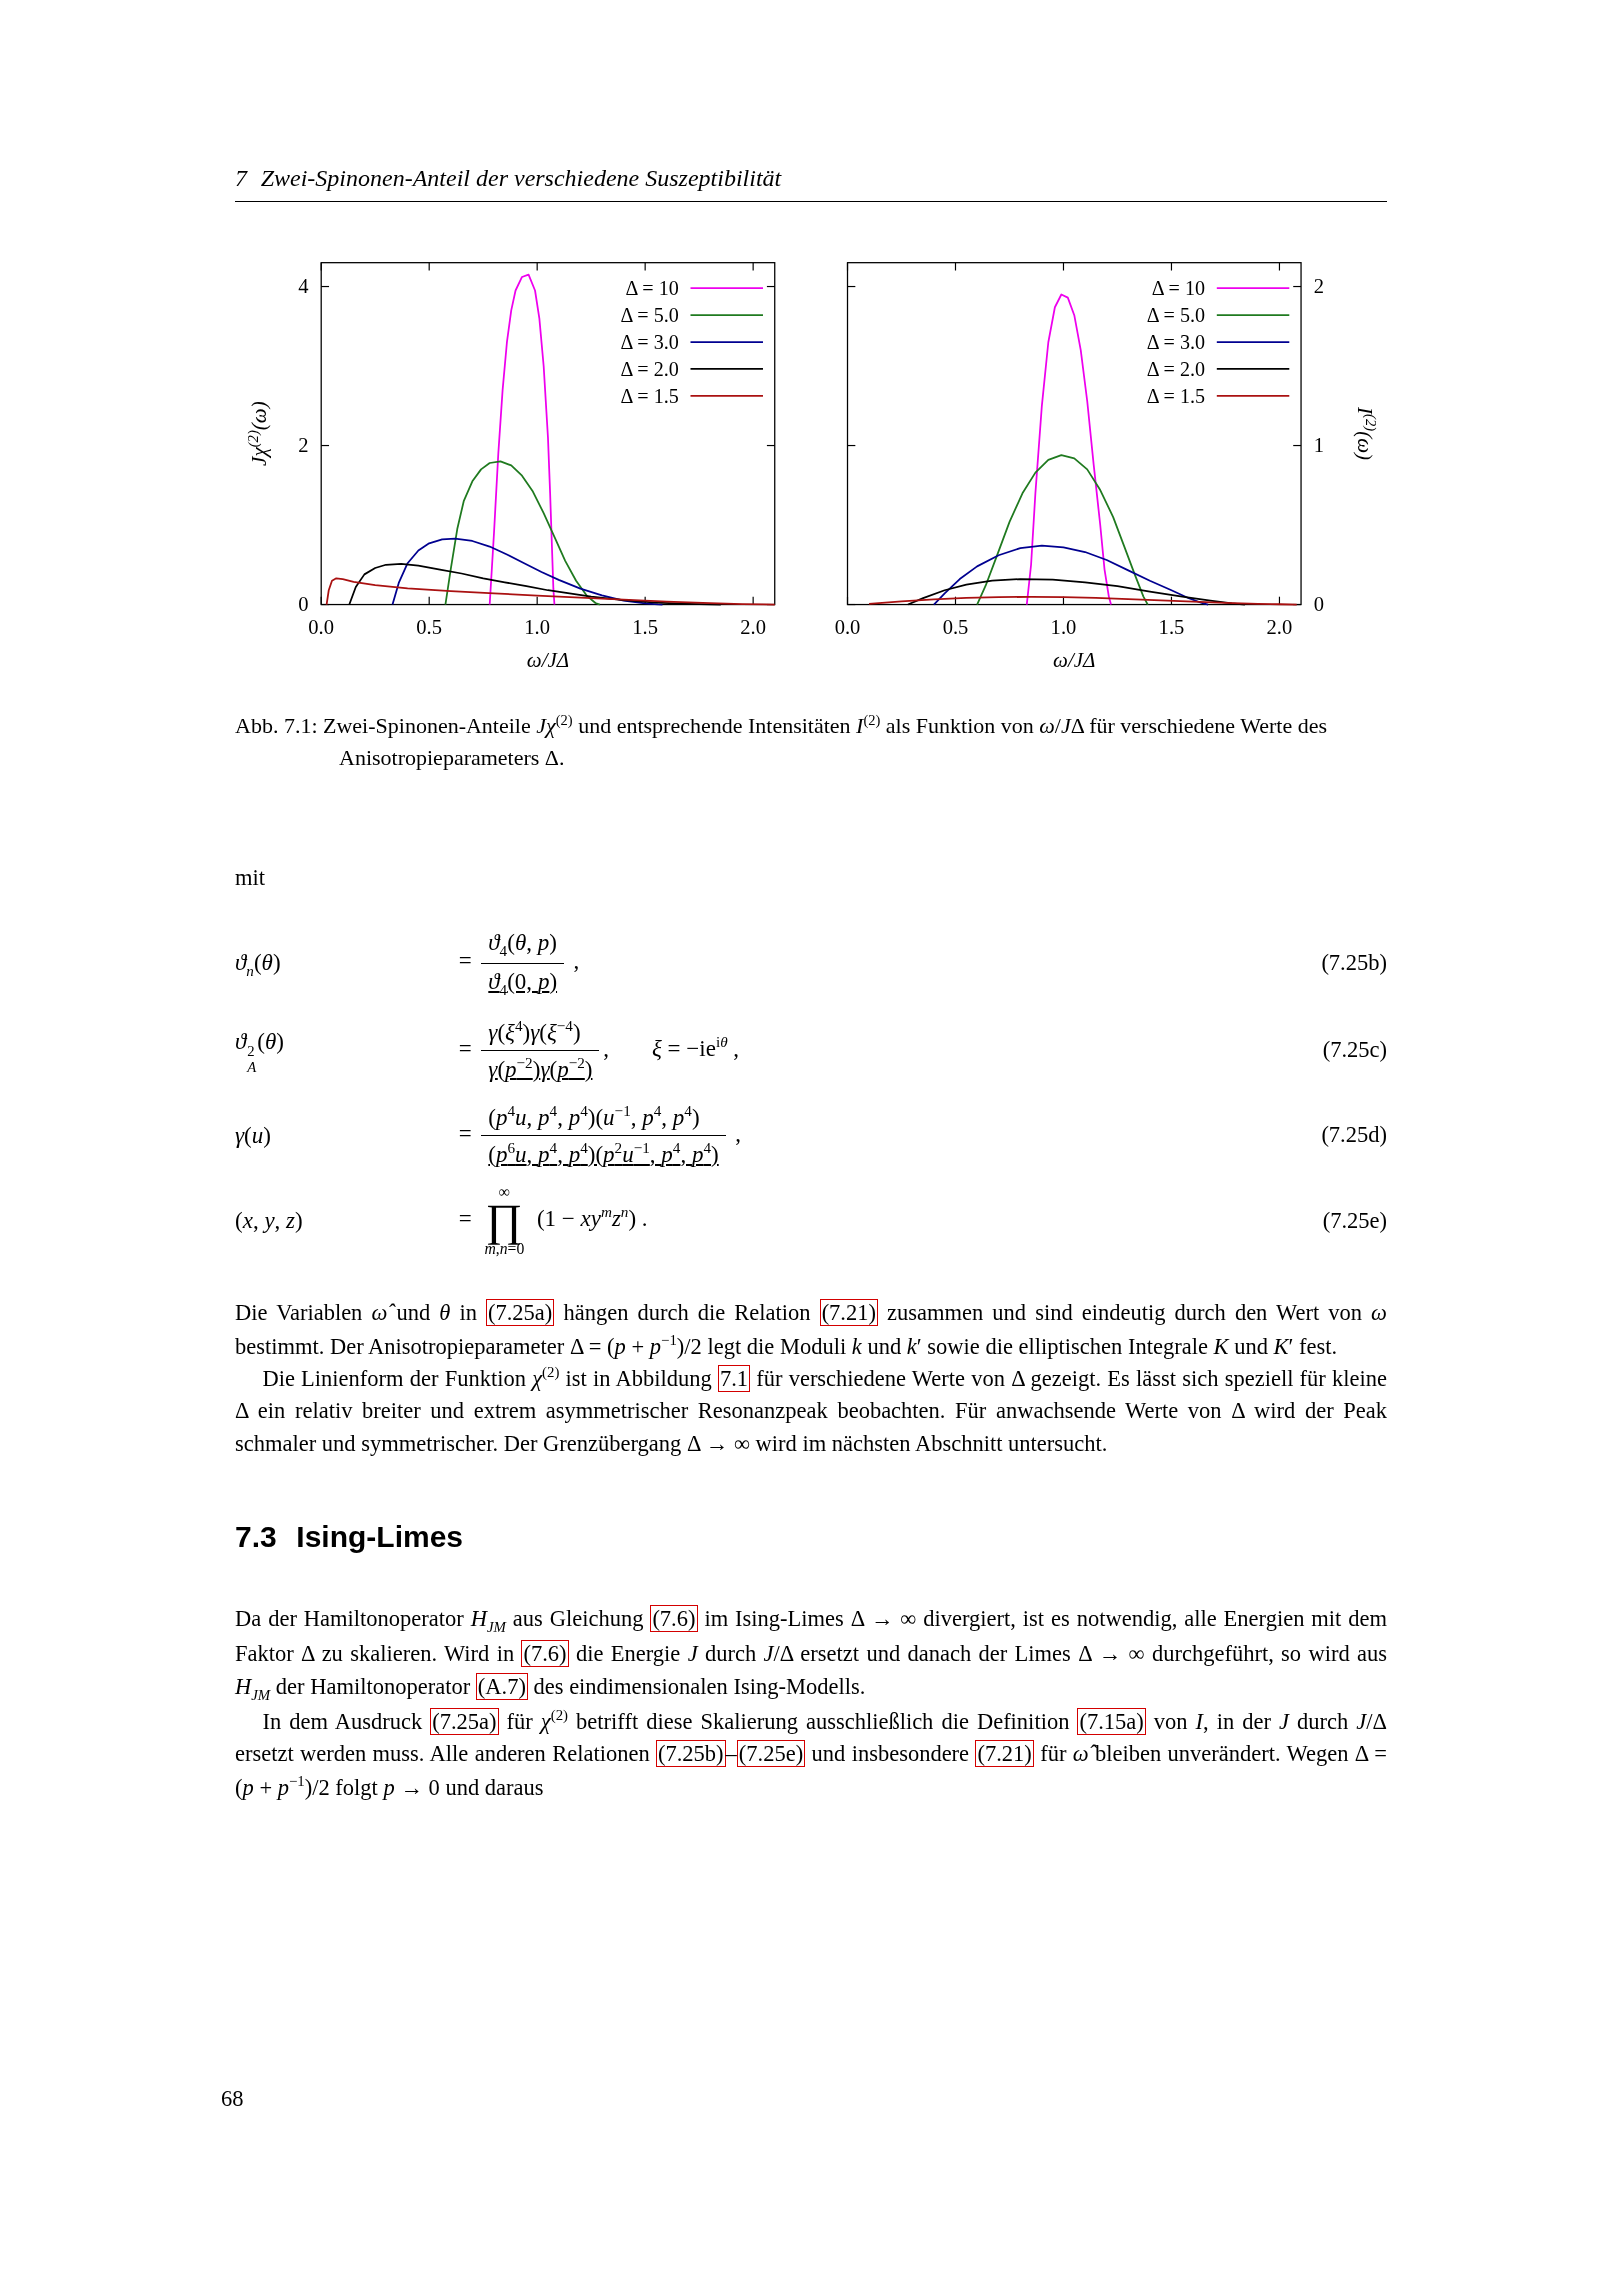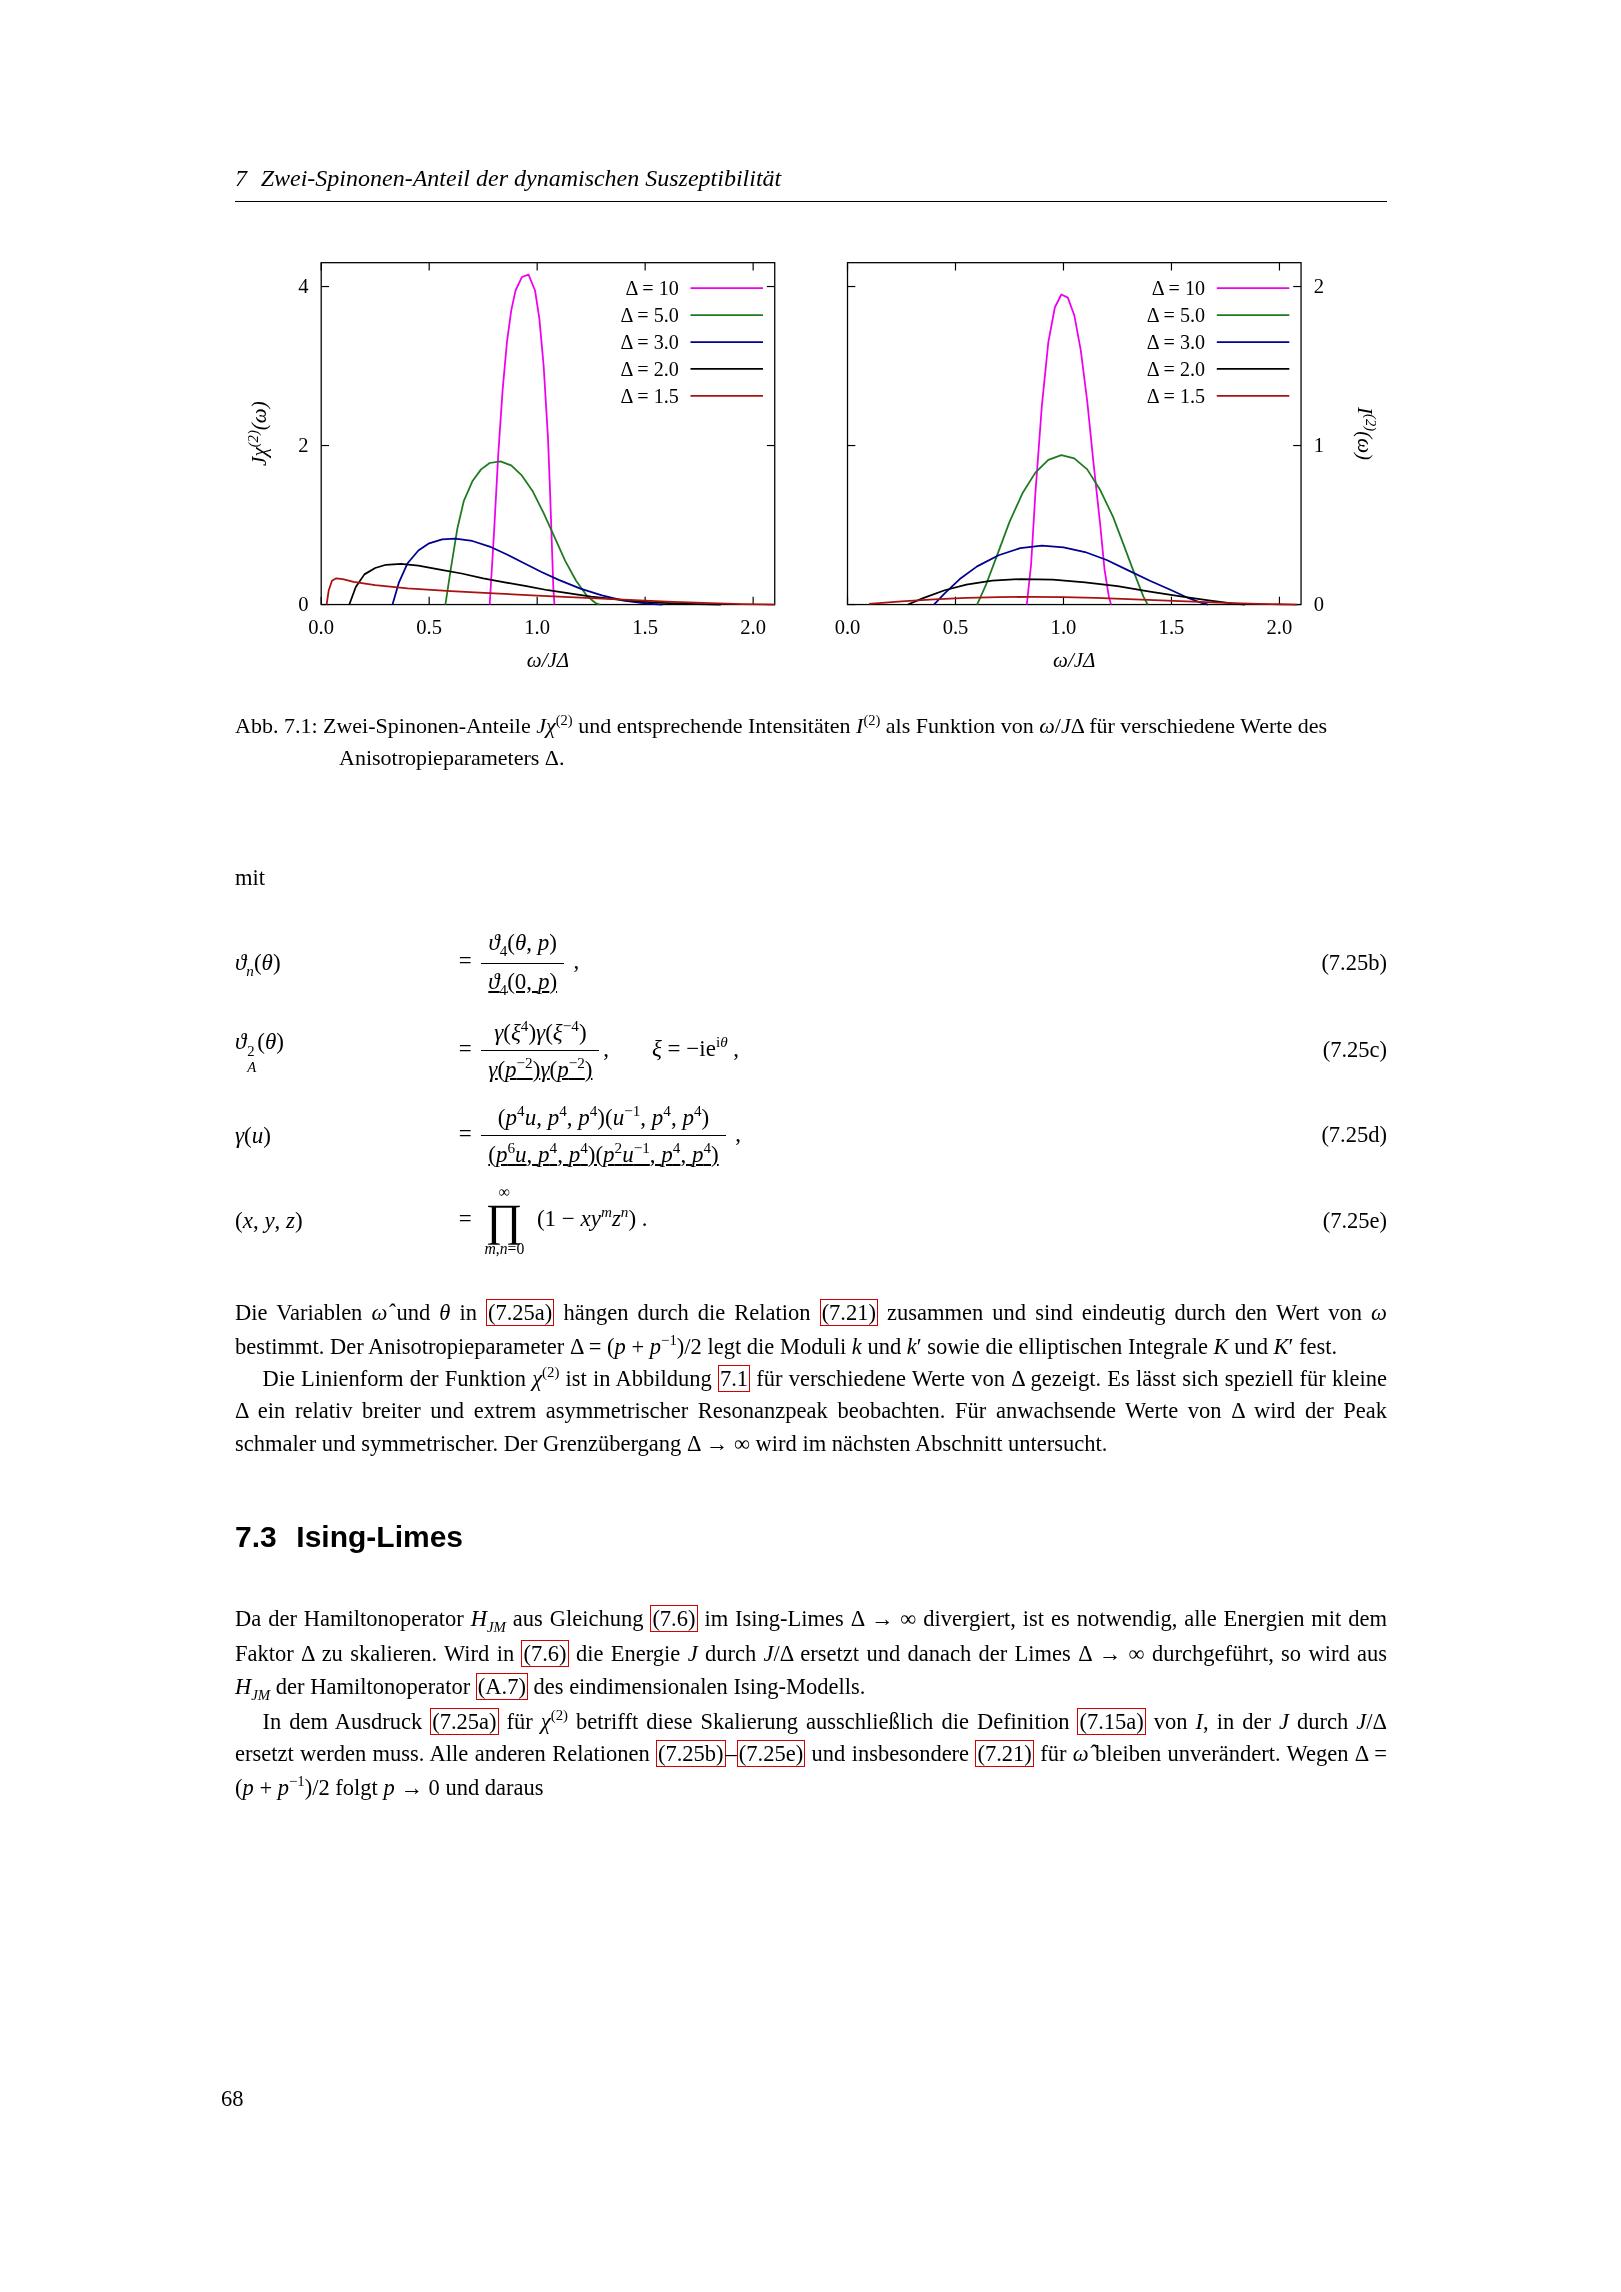"Zwei-Spinonen-Anteil der dynamischen" span { text: dynamischen -> verschiedene }
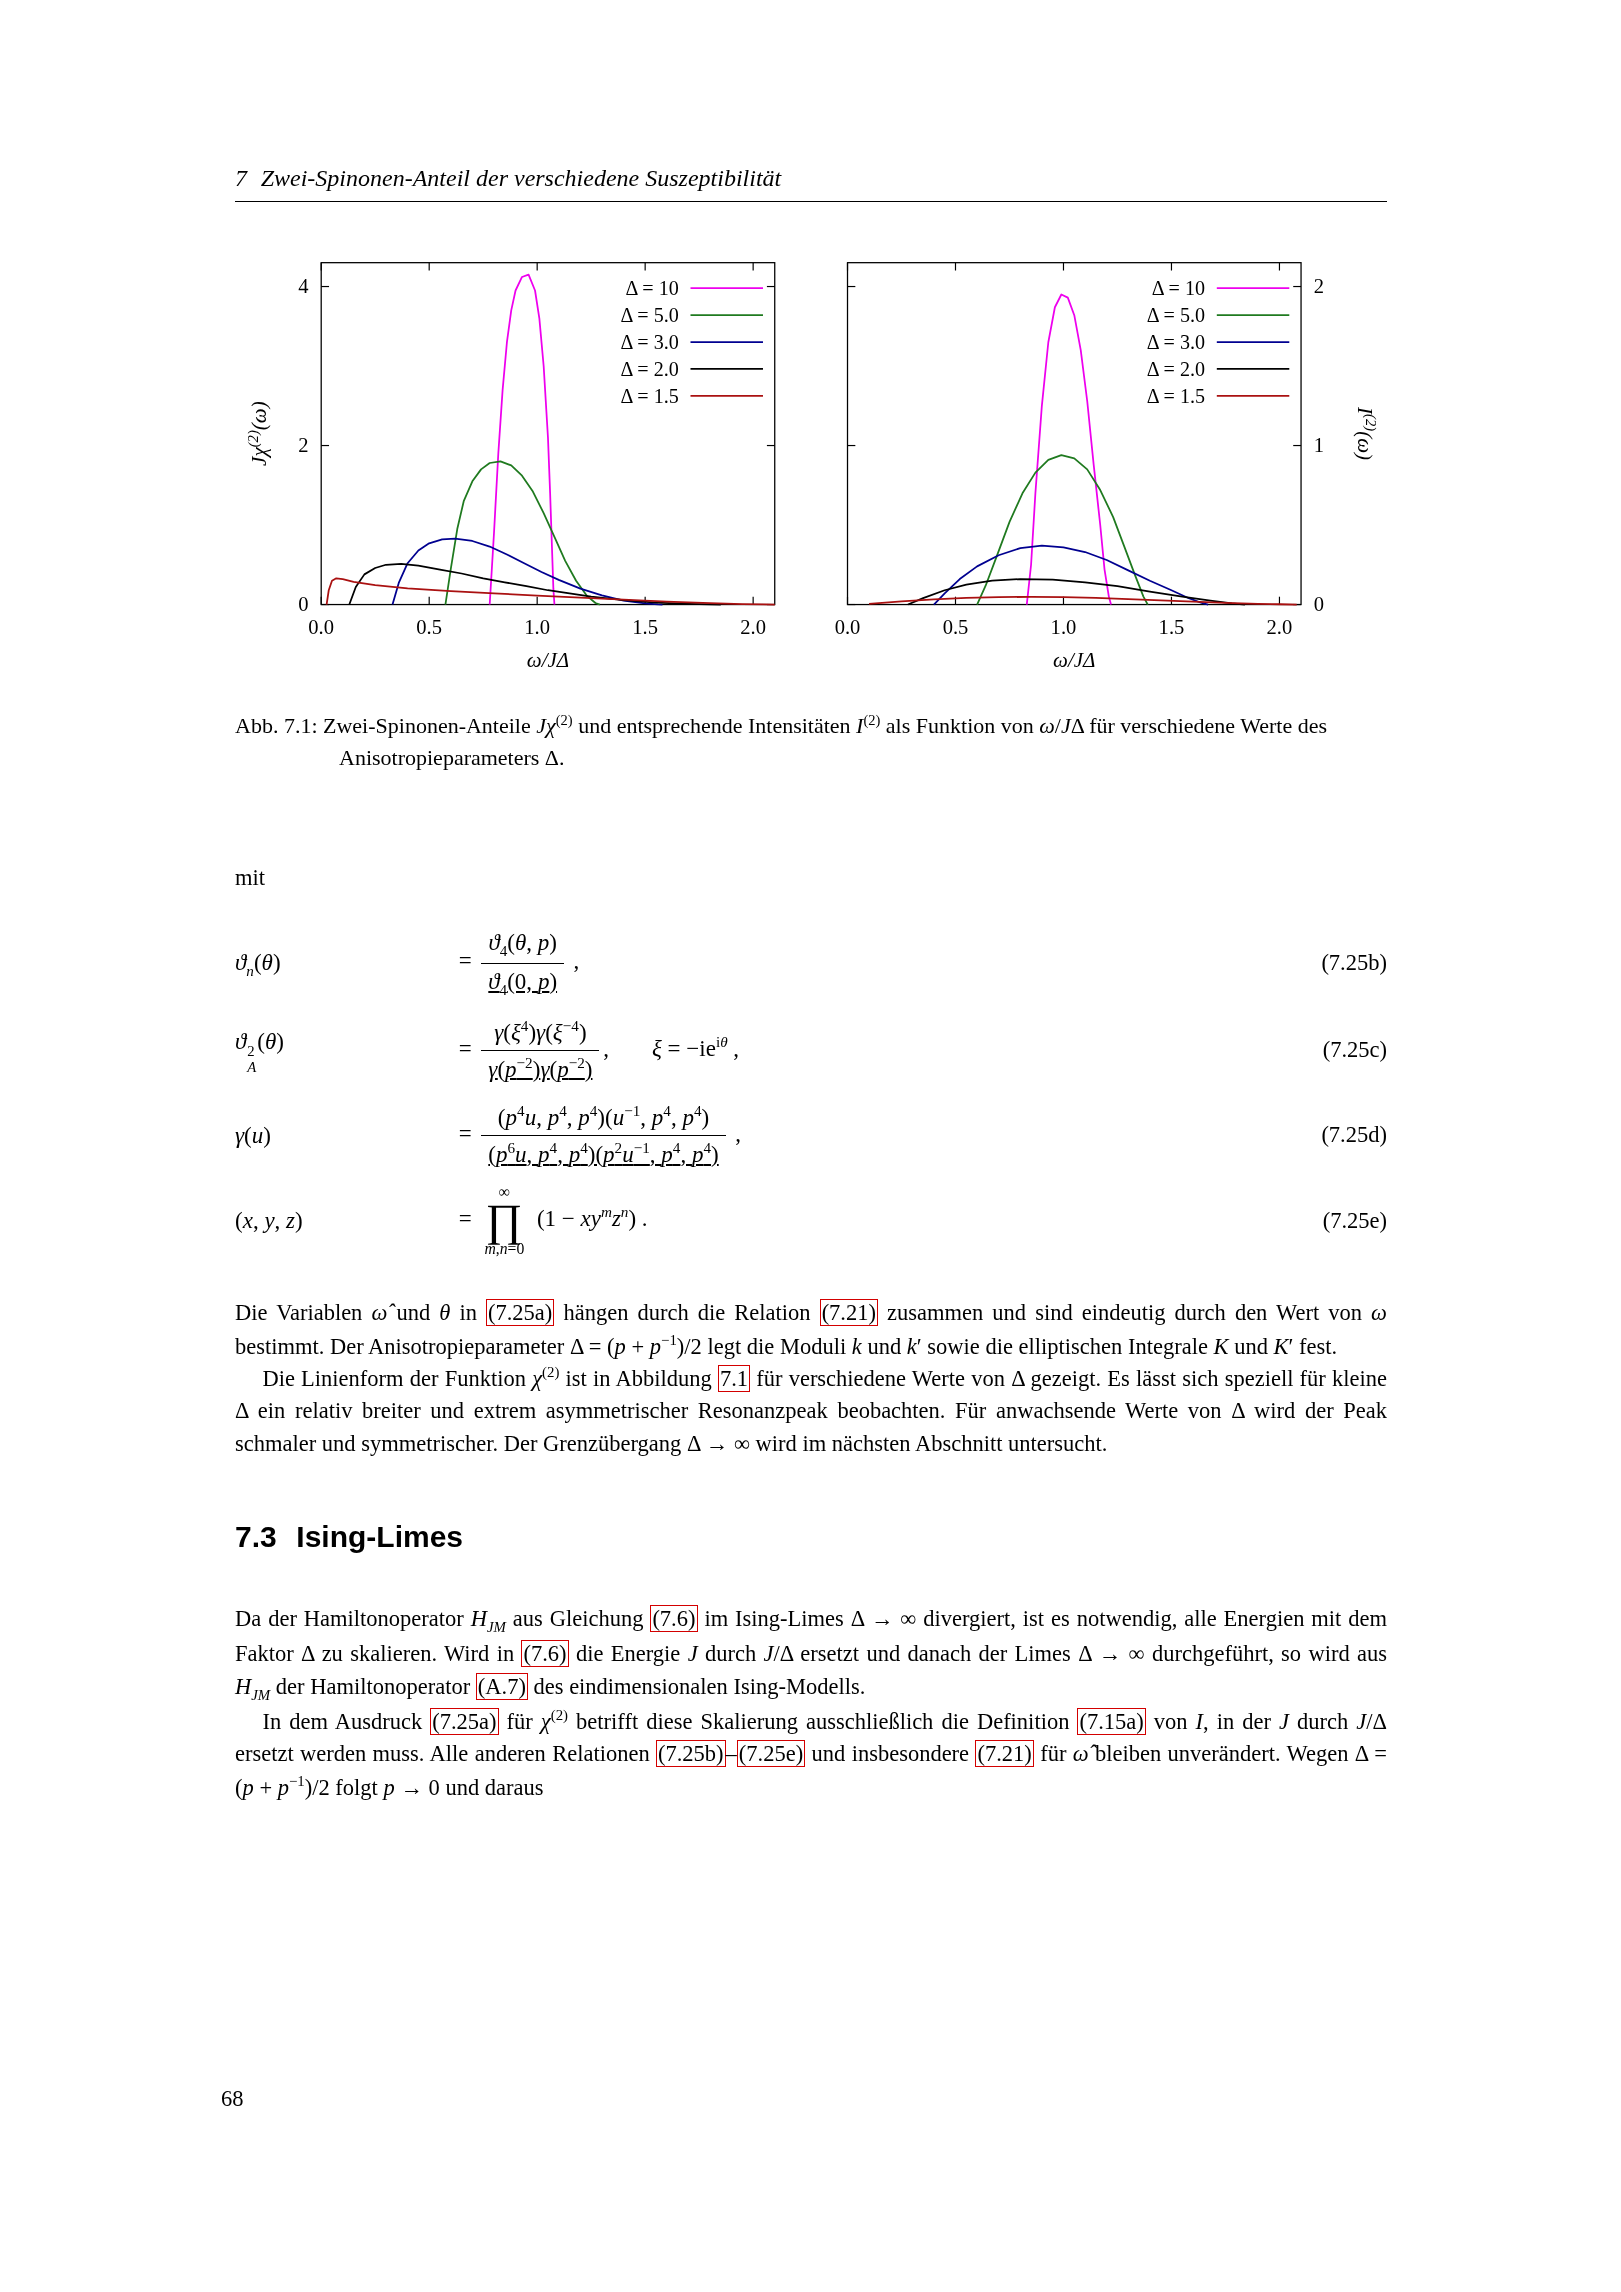"ϑ4(θ, p)" .frac { text-align: center -> left }
